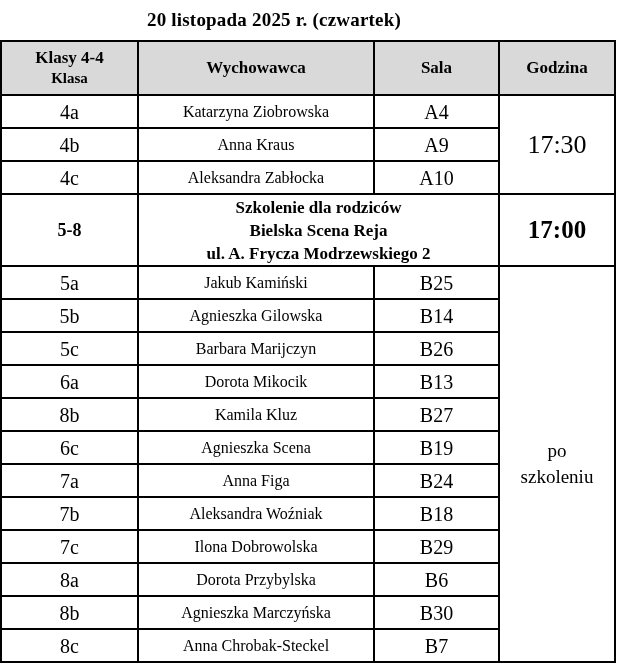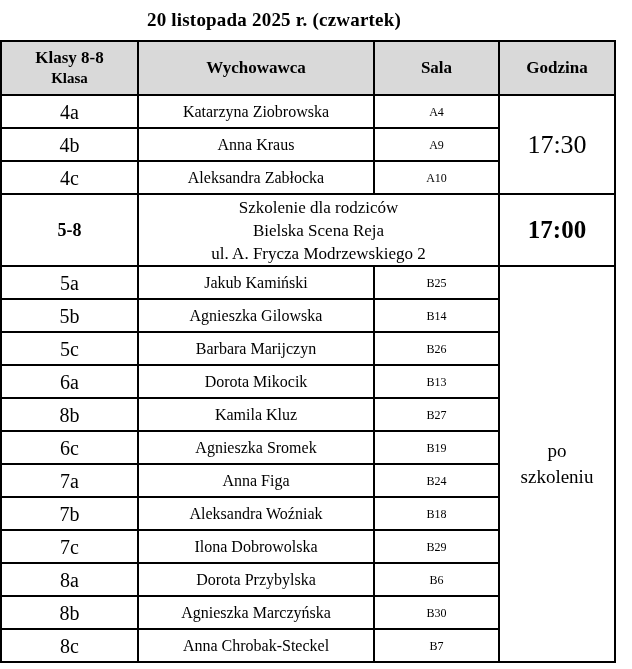"Klasy 8-8" span.l1 { text: 8-8 -> 4-4 }
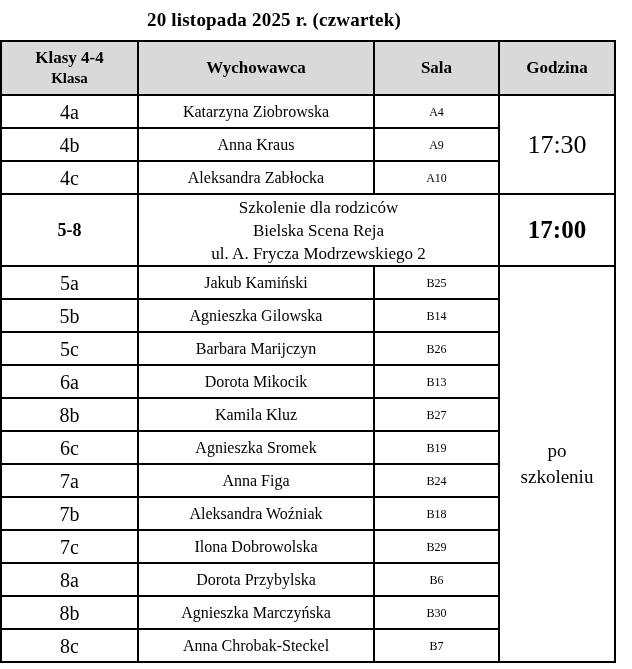"A4" td.room { font-size: 12px -> 20px }
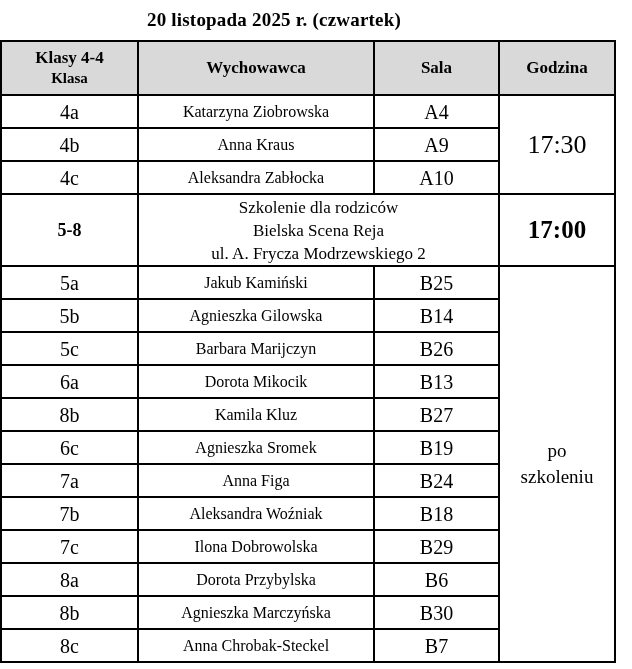"Szkolenie dla rodziców" td.training-info { font-weight: normal -> bold }
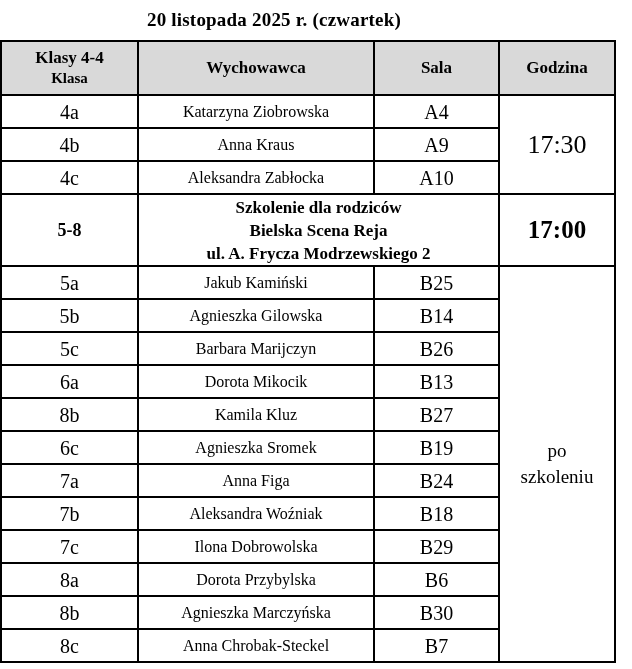"Agnieszka Sromek" td.teacher { text: Sromek -> Scena }
